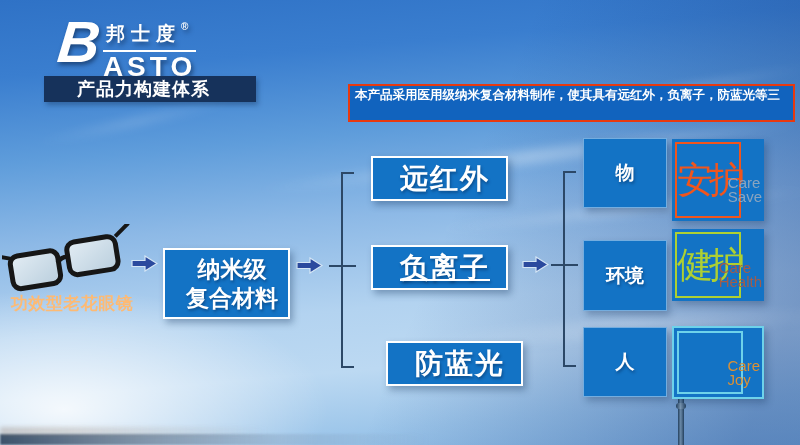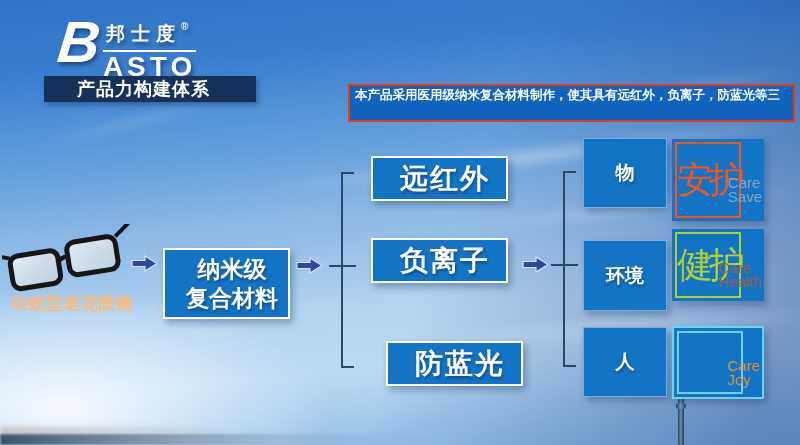"负离子" .fn2 { text-decoration: none -> underline; top: 238px -> 245px }
